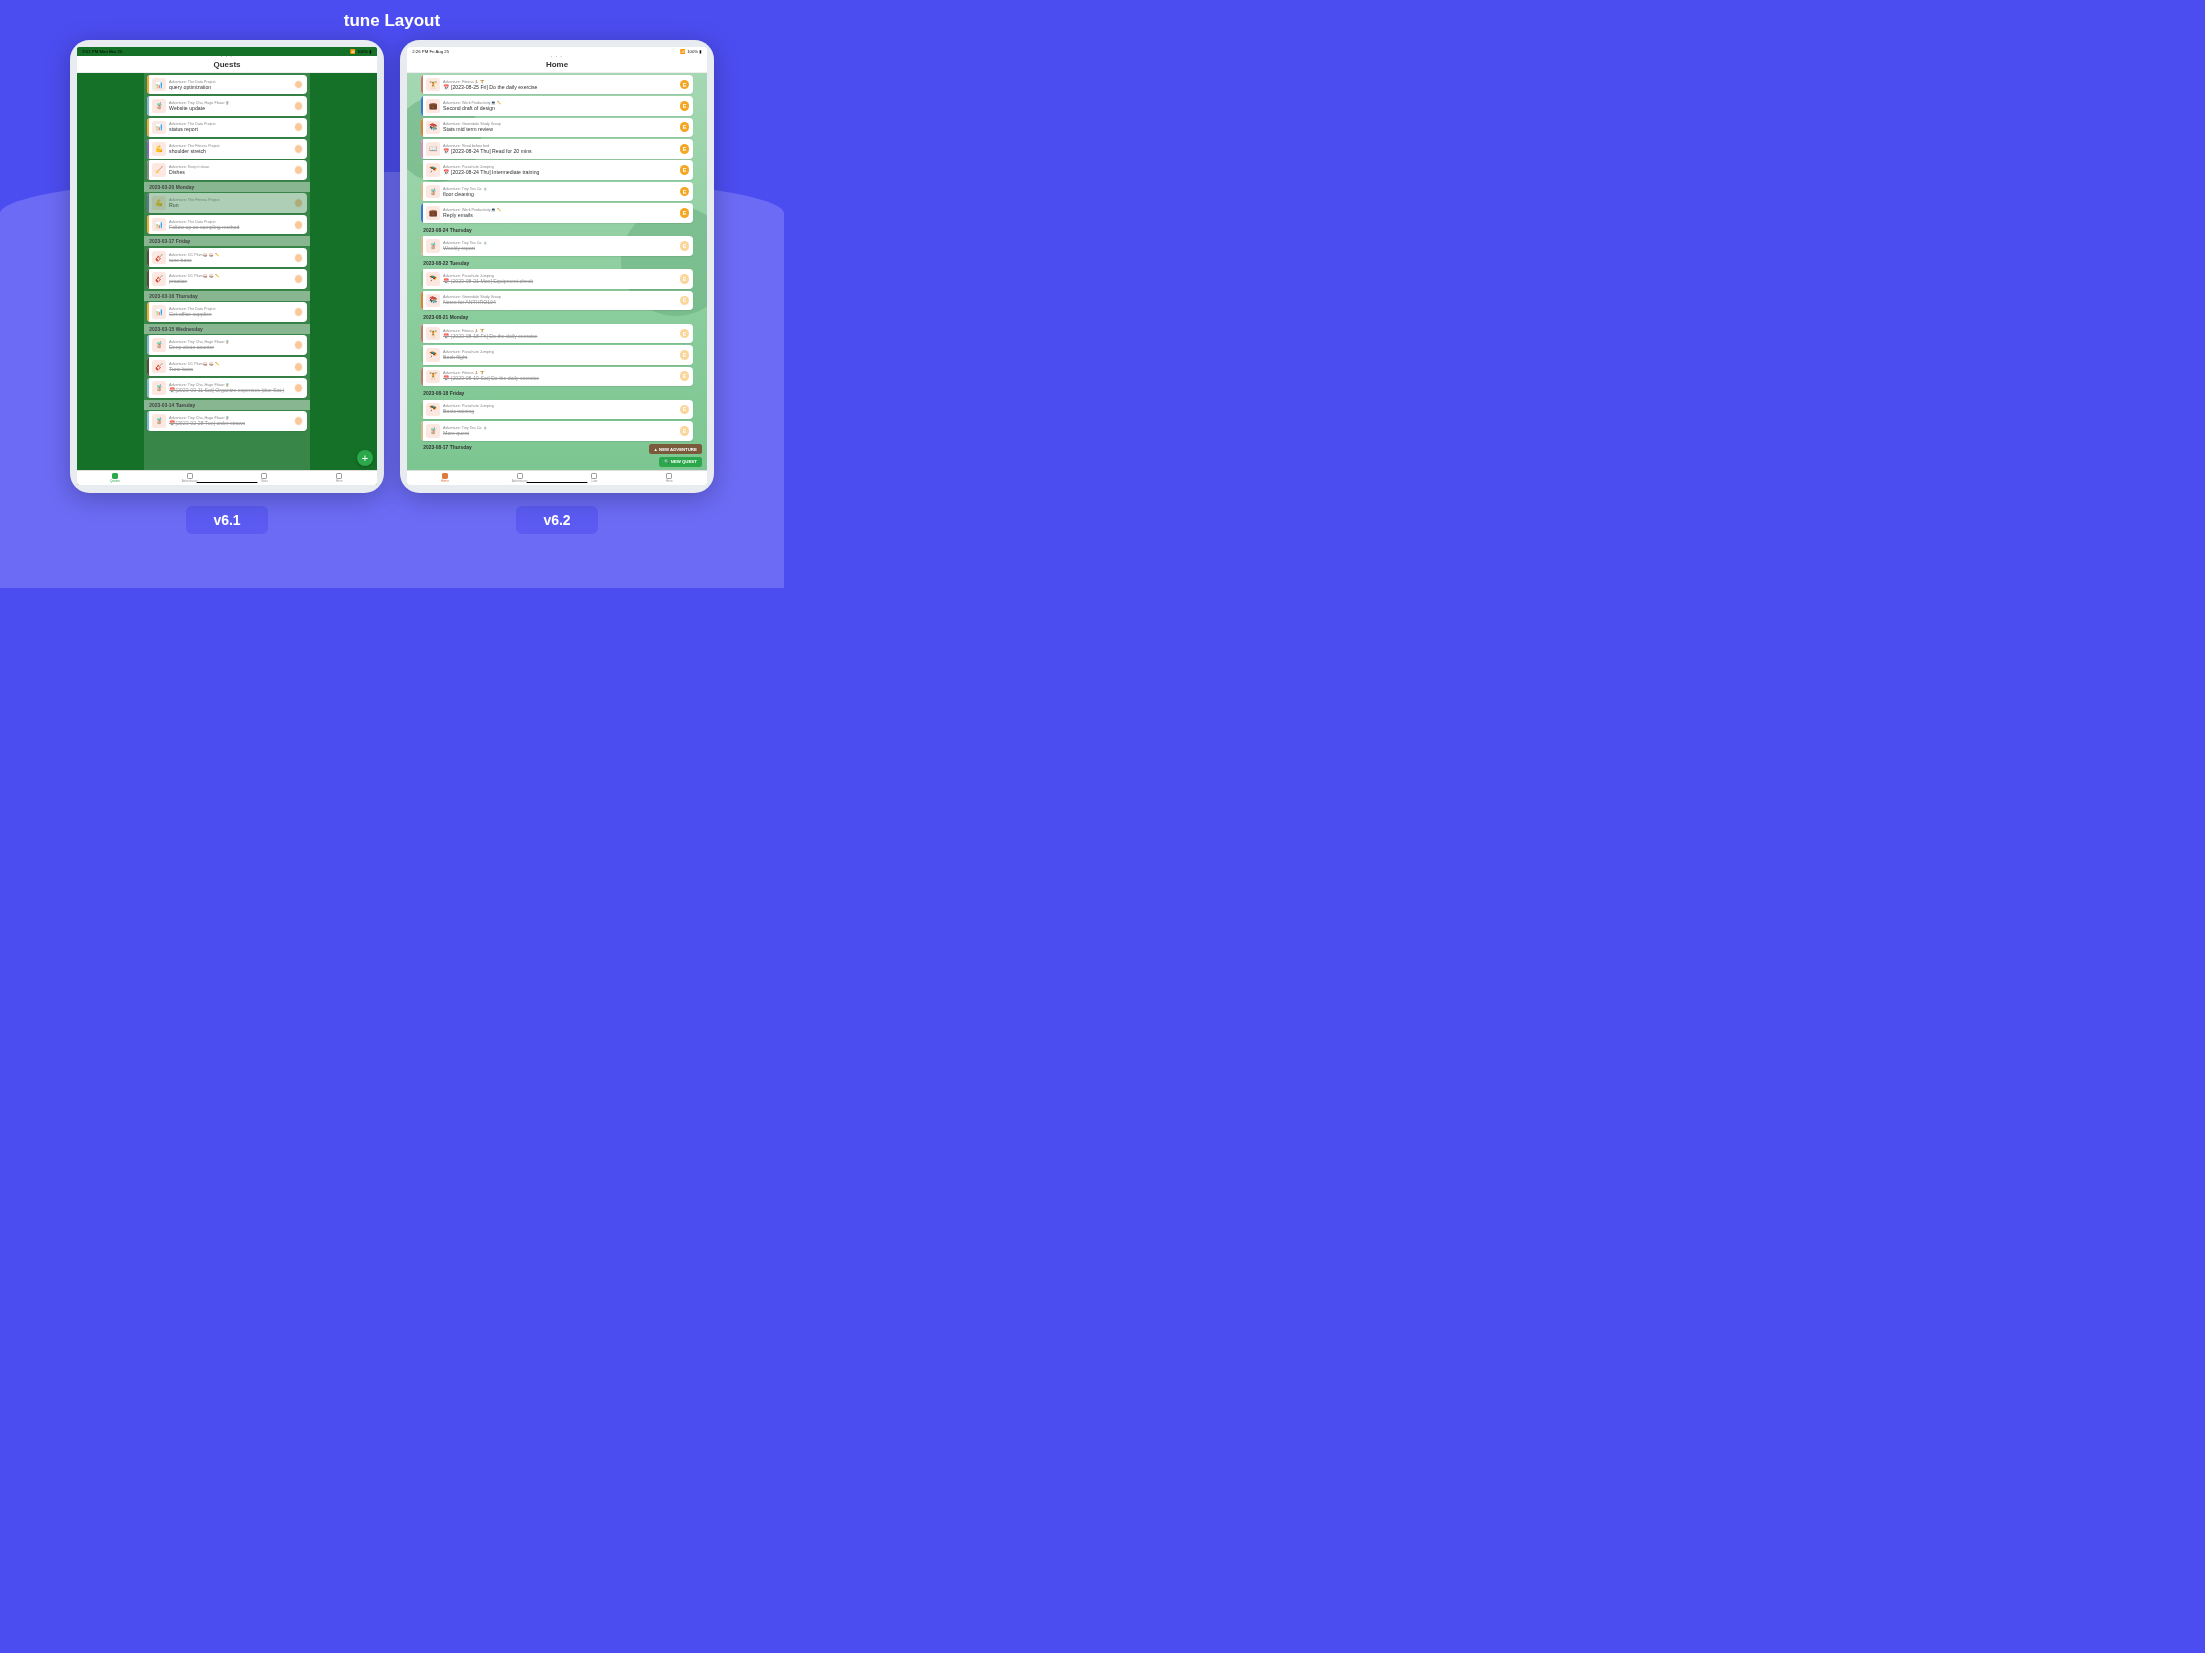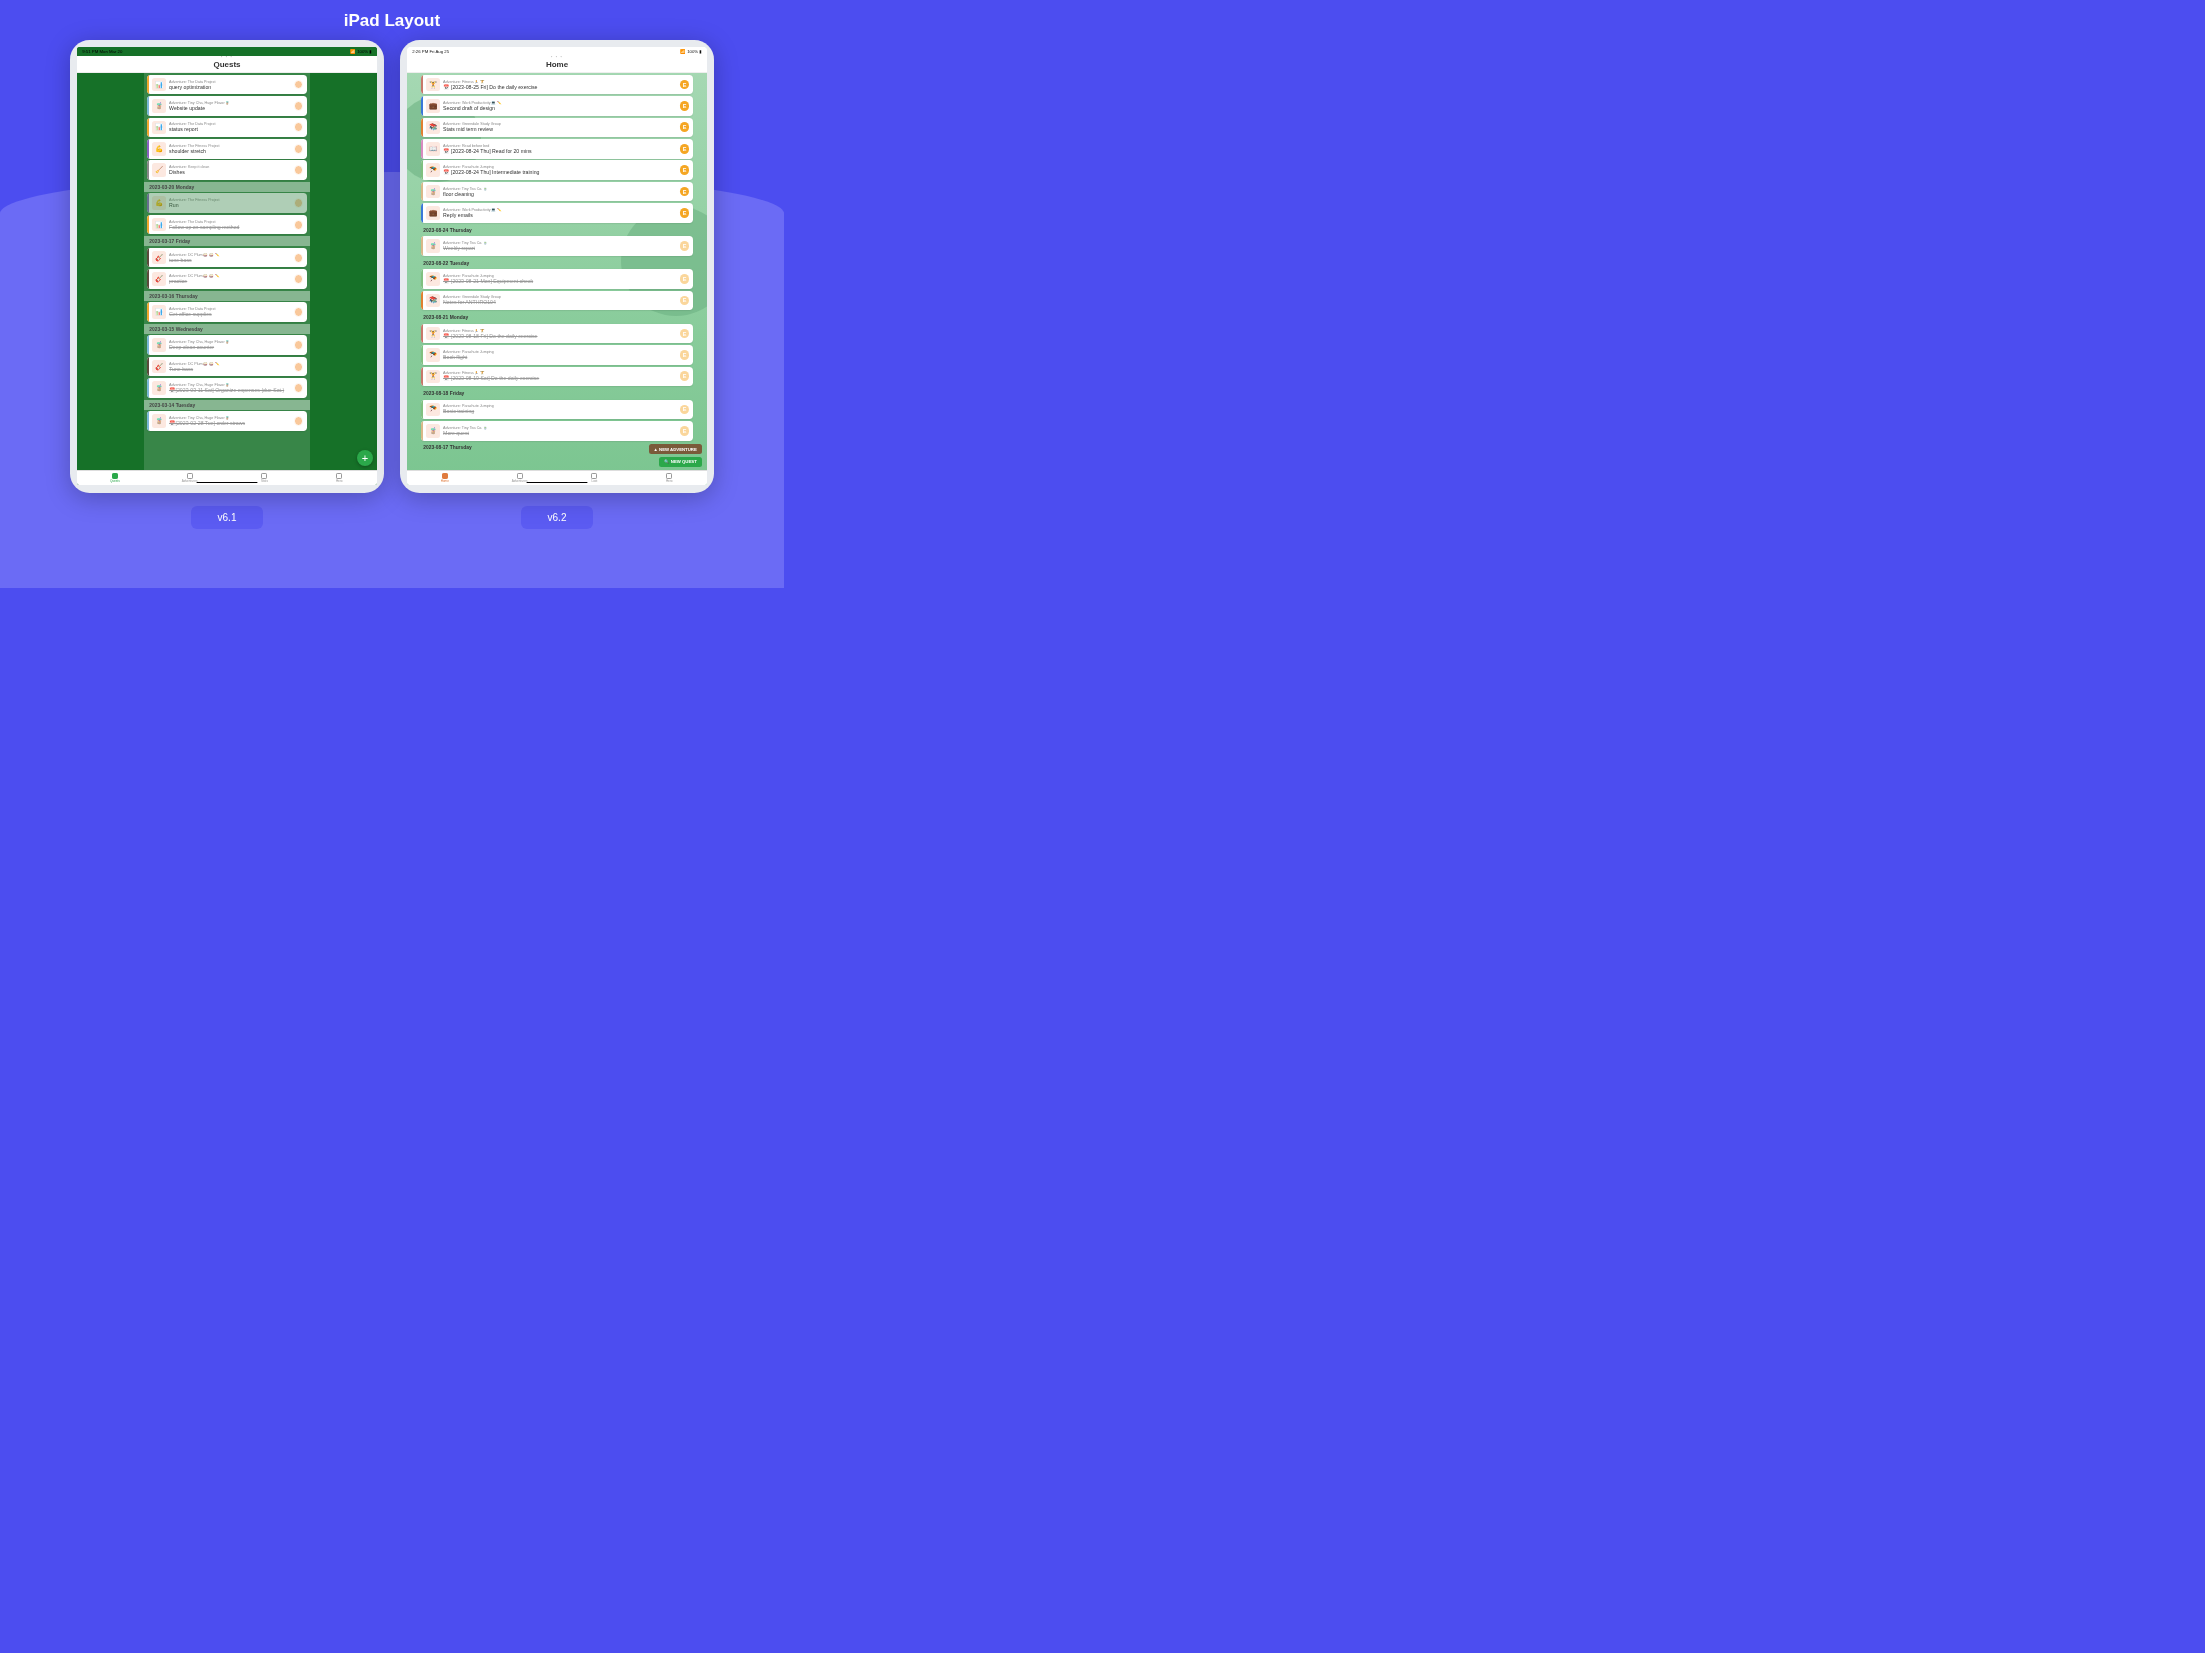"iPad Layout" div.page-title { text: iPad -> tune }
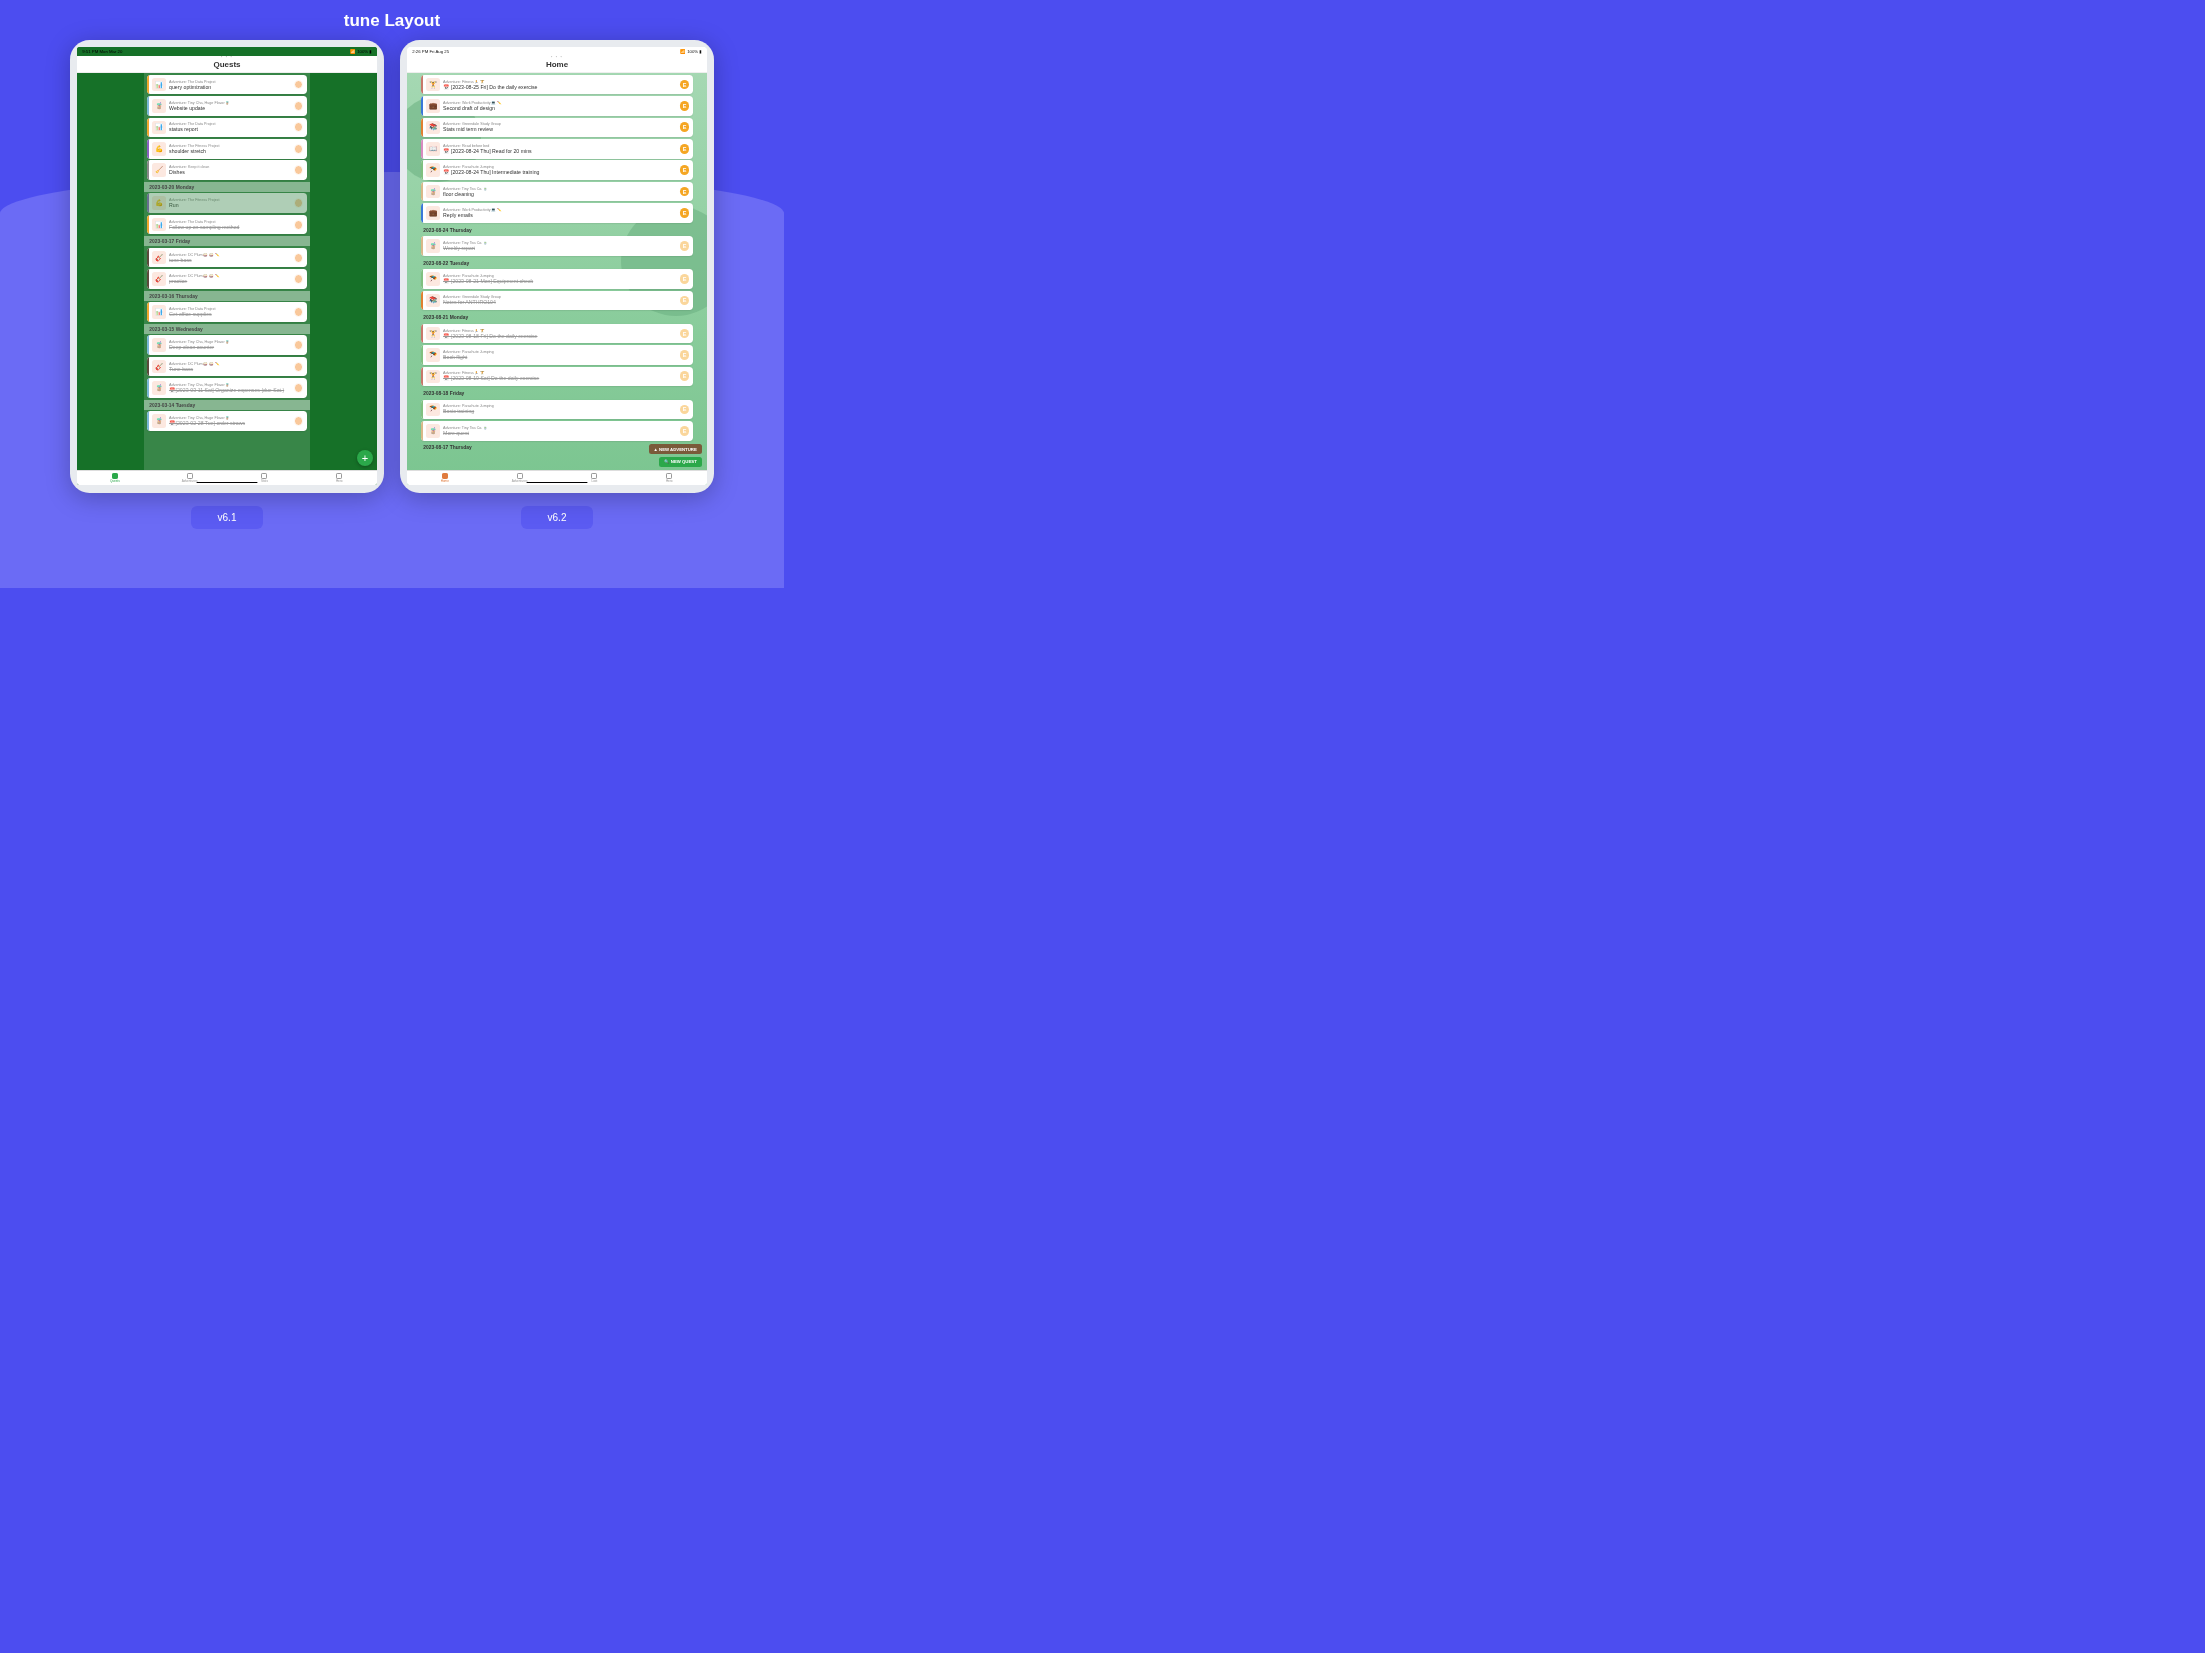"v6.1" .version { font-size: 10px -> 14px; font-weight: 400 -> 700 }
